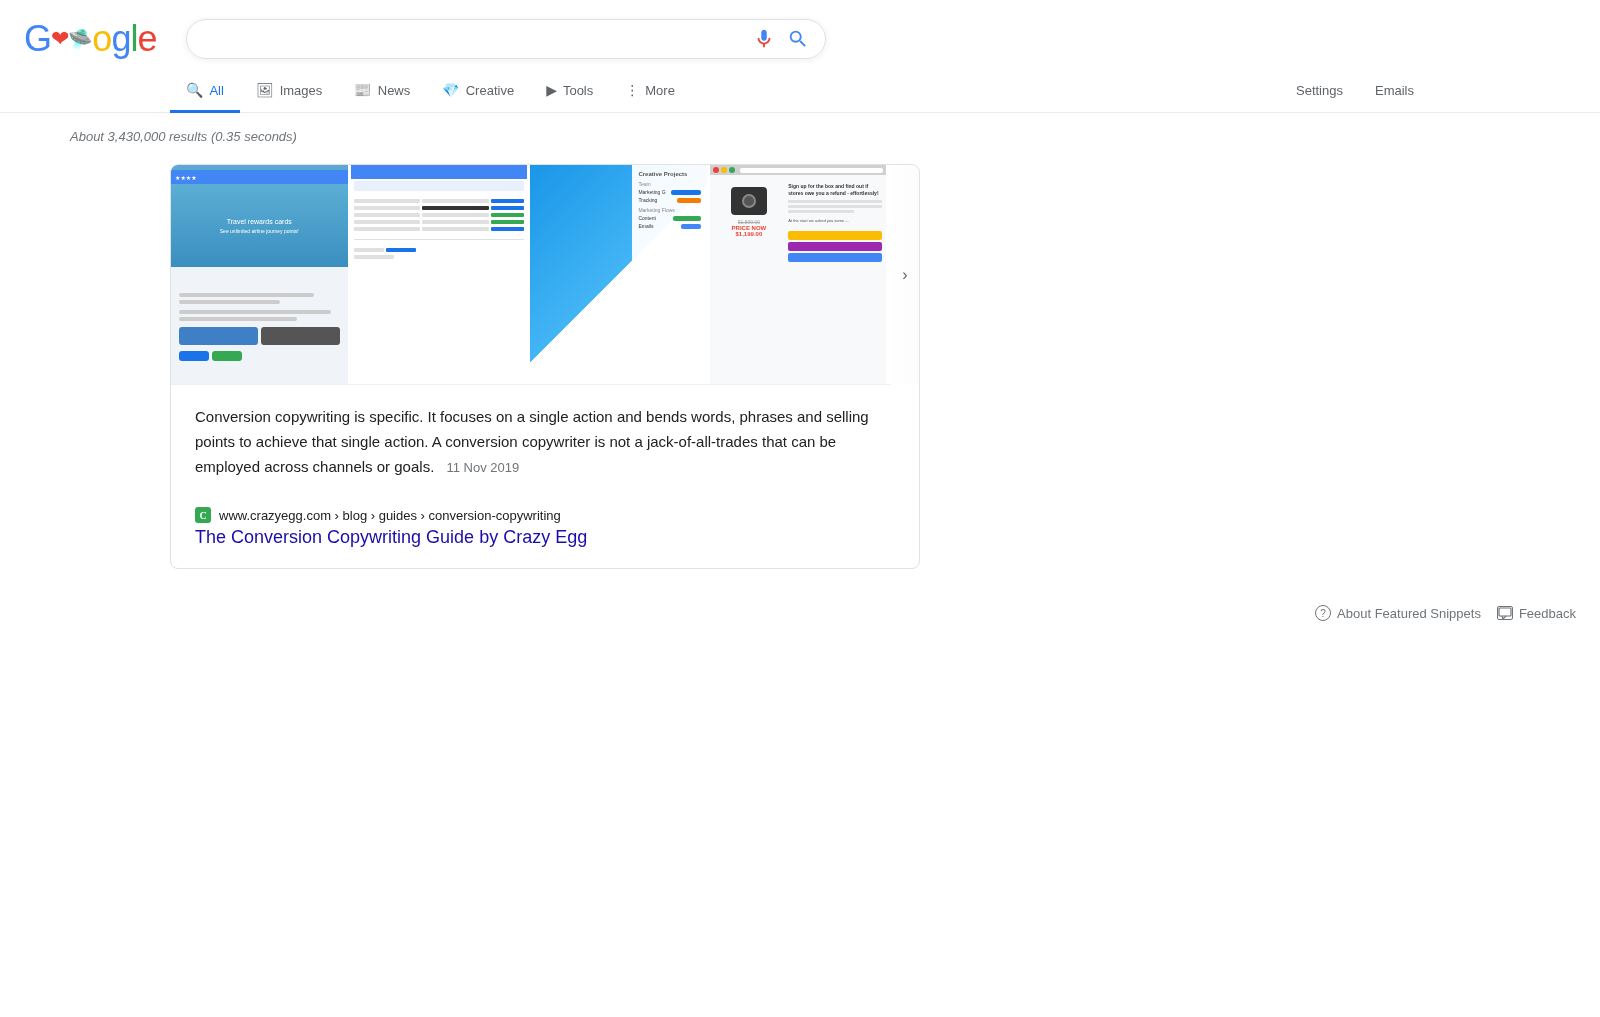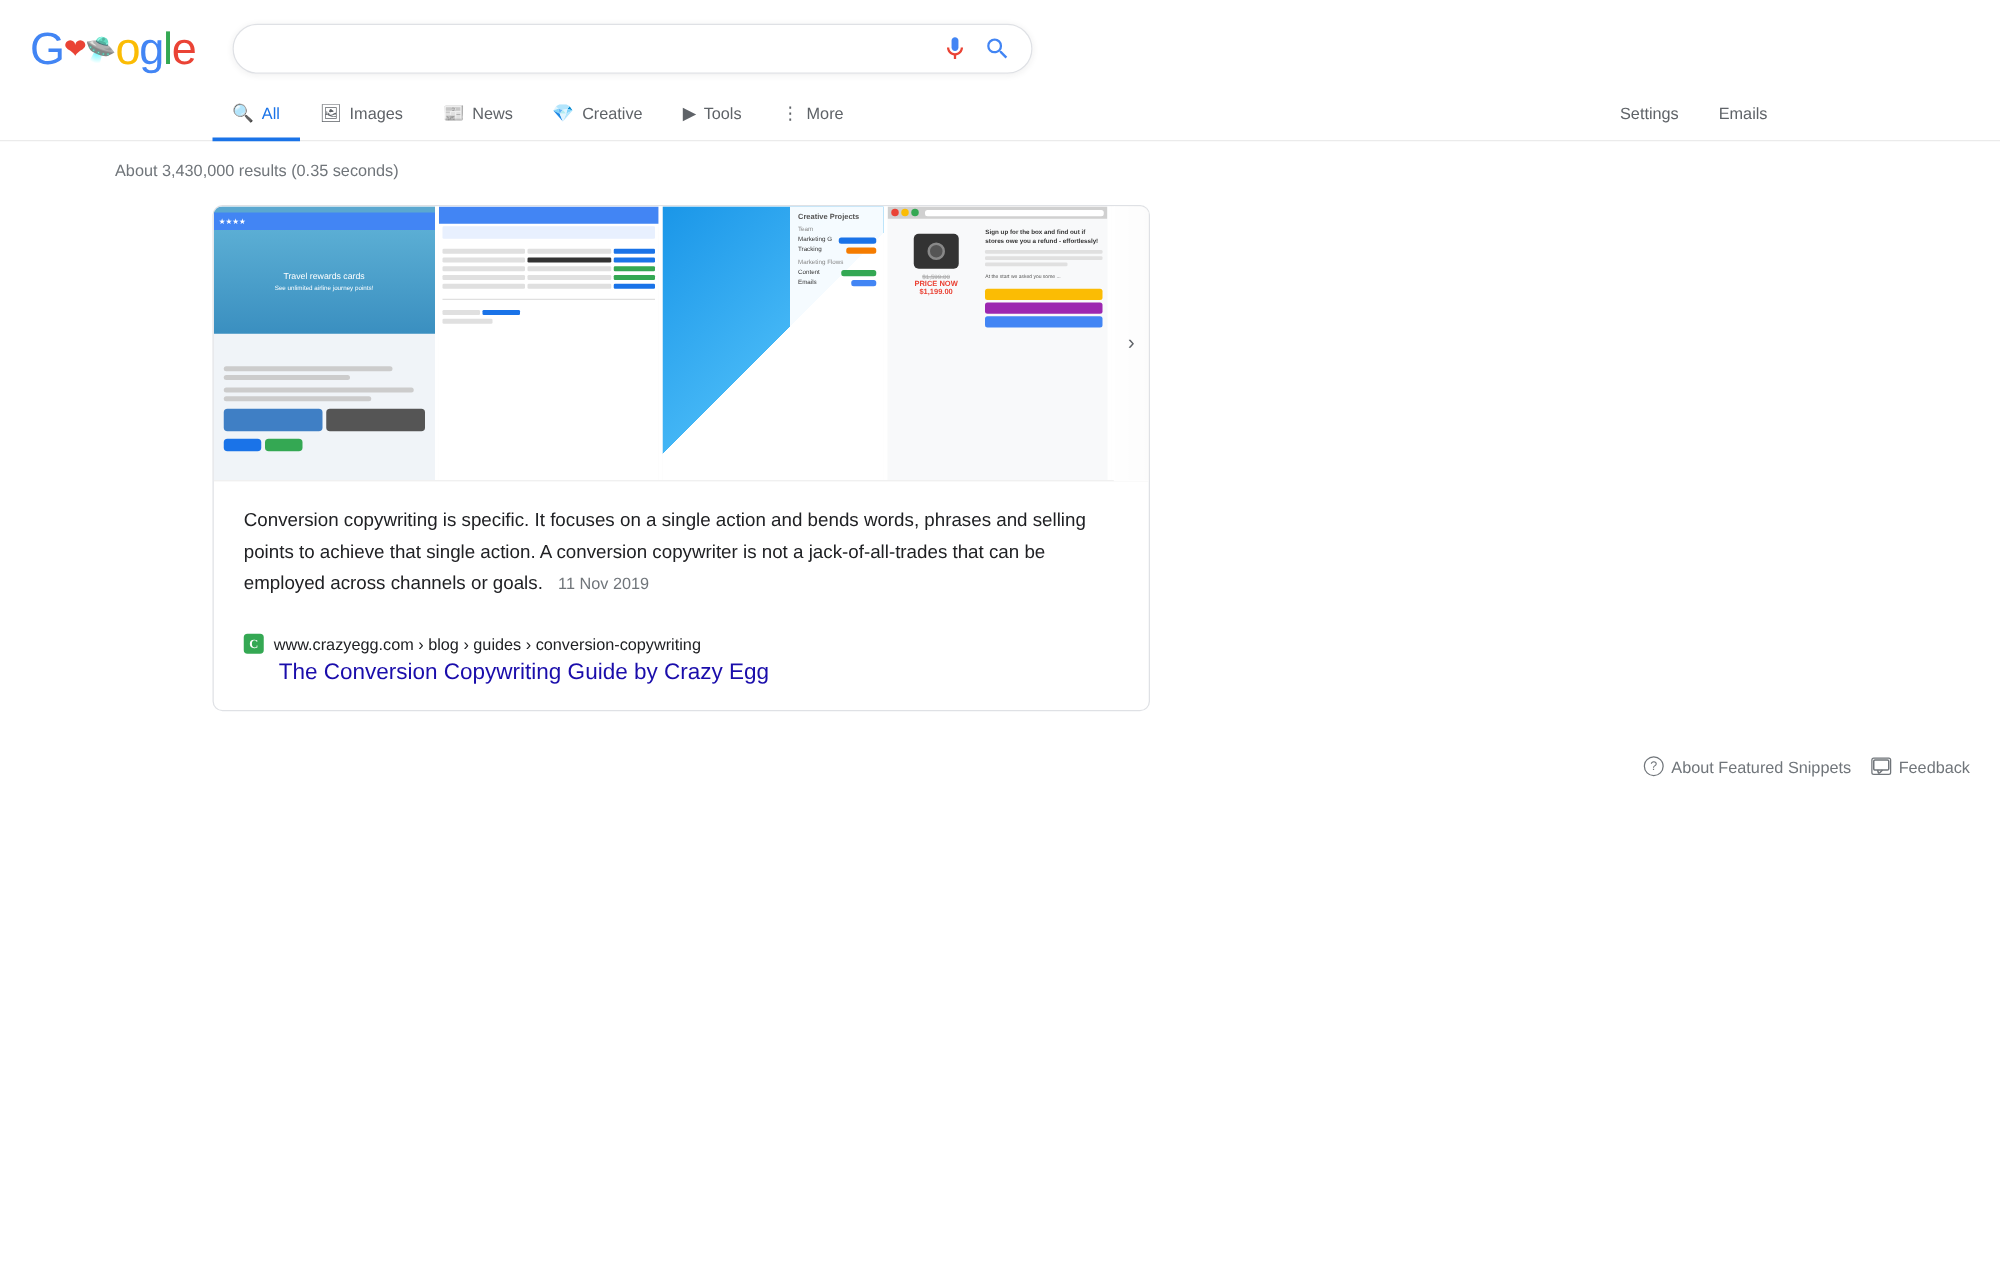"About 3,430,000 results (0.35 seconds)" .results-info { font-style: none -> italic; padding: 16px 92px 10px -> 16px 70px 10px }
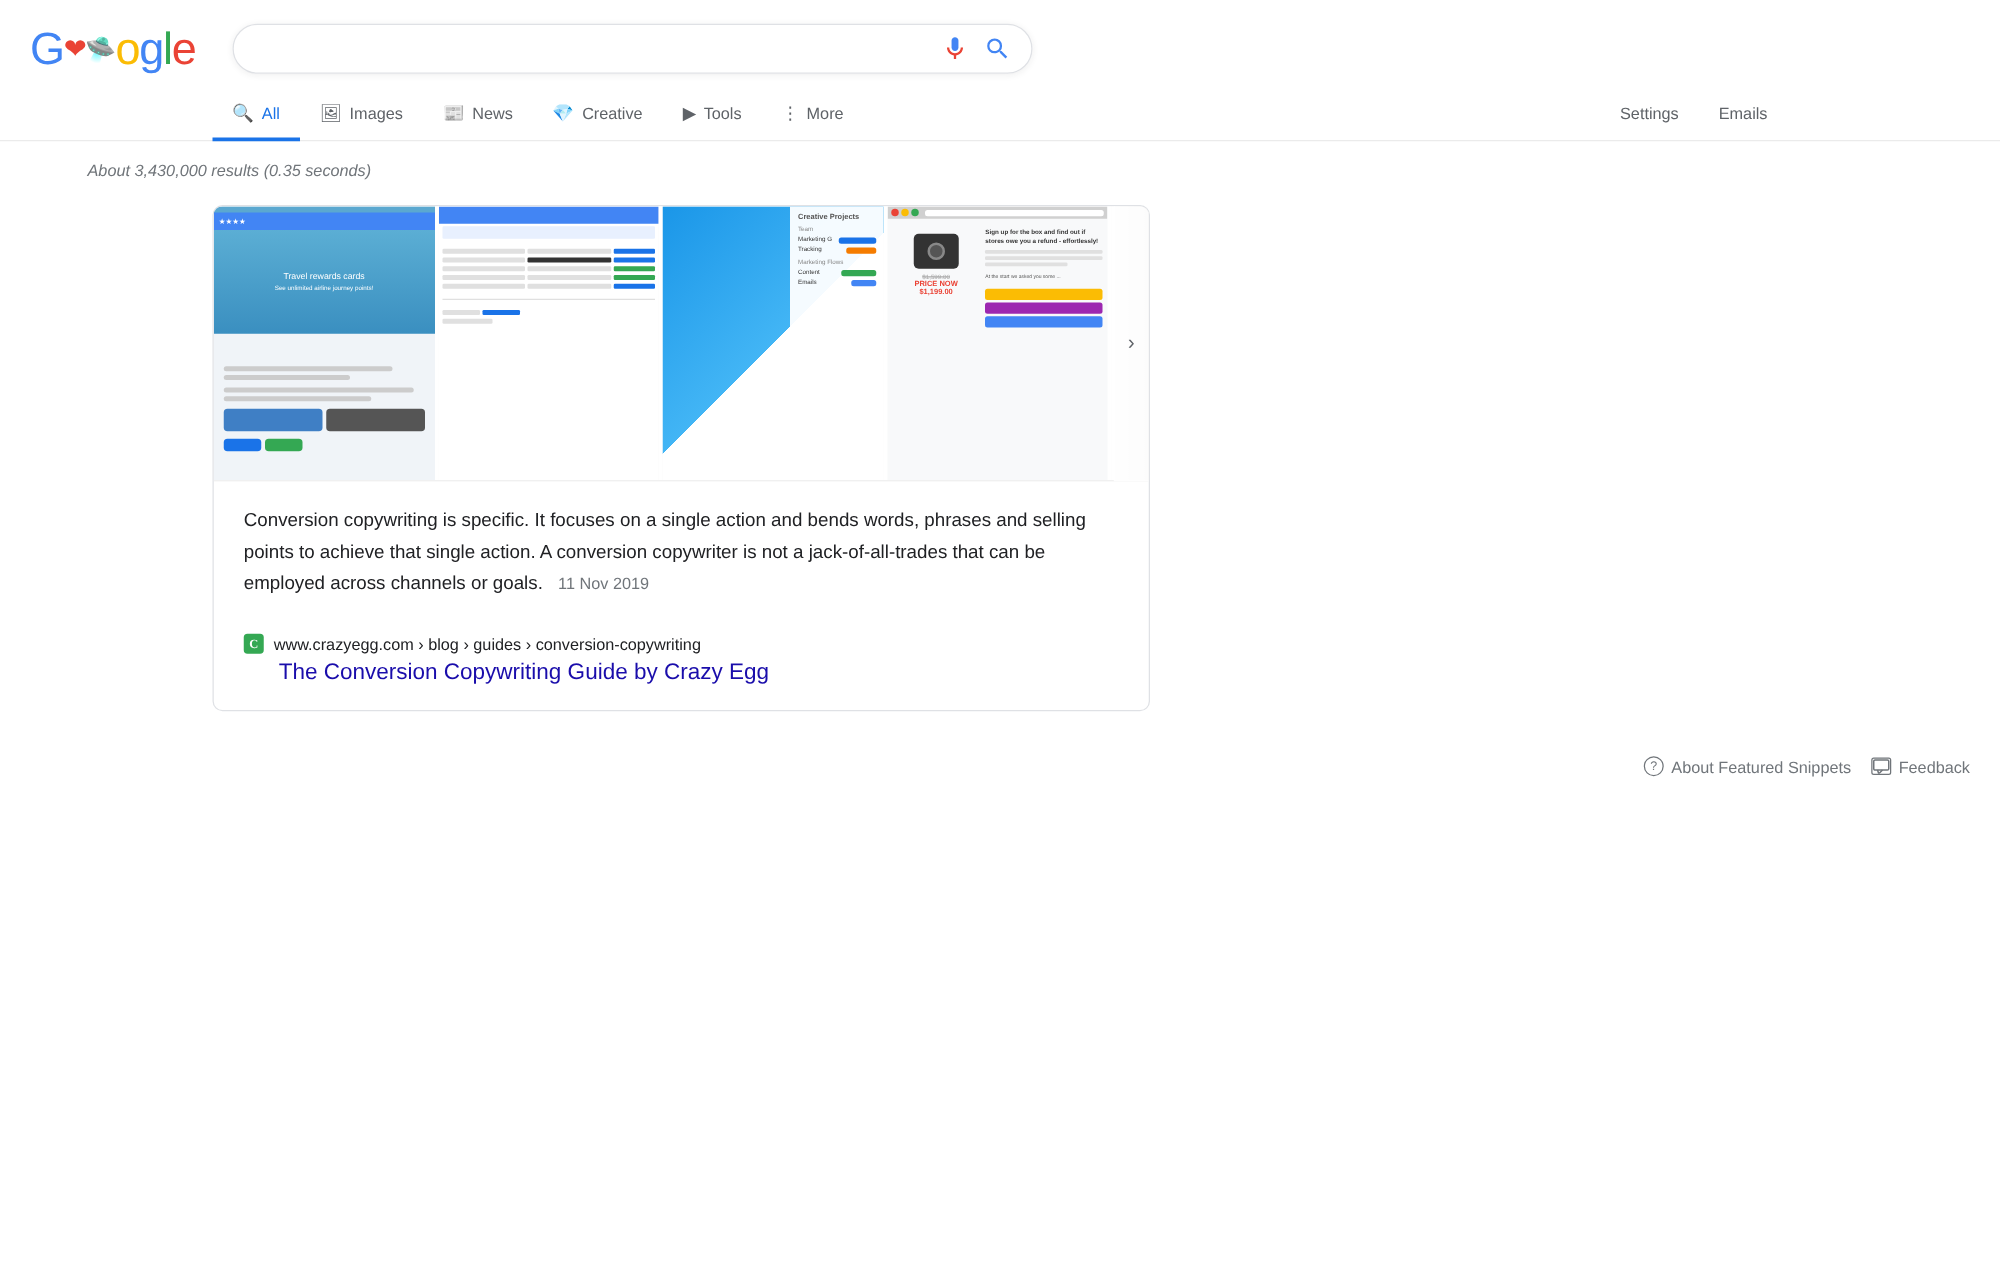"The Conversion Copywriting Guide by" .source-link { margin-left: 28px -> none }
